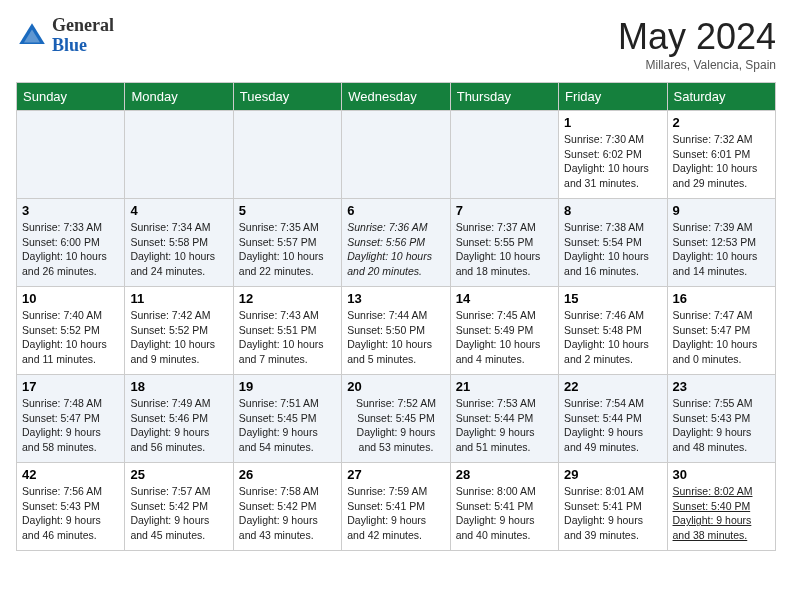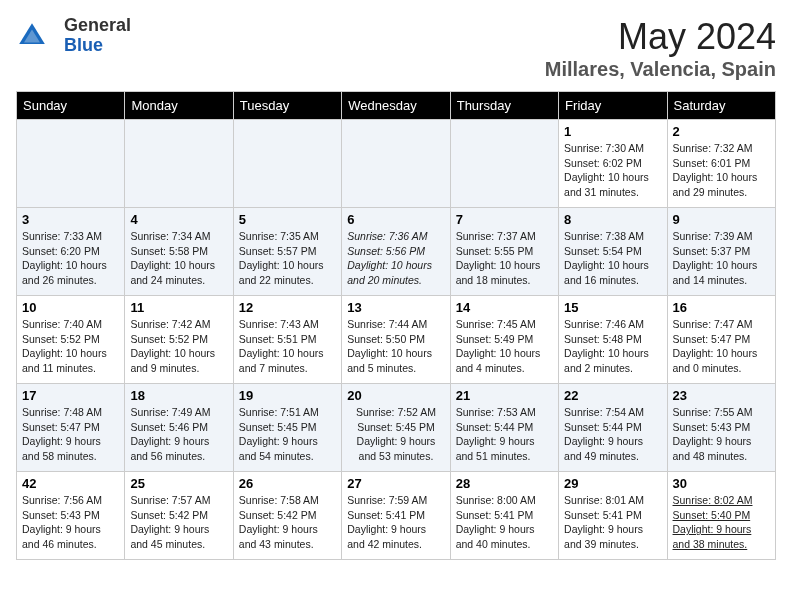"General" .logo { font-family: none -> Liberation Serif, serif; gap: 16px -> 4px }
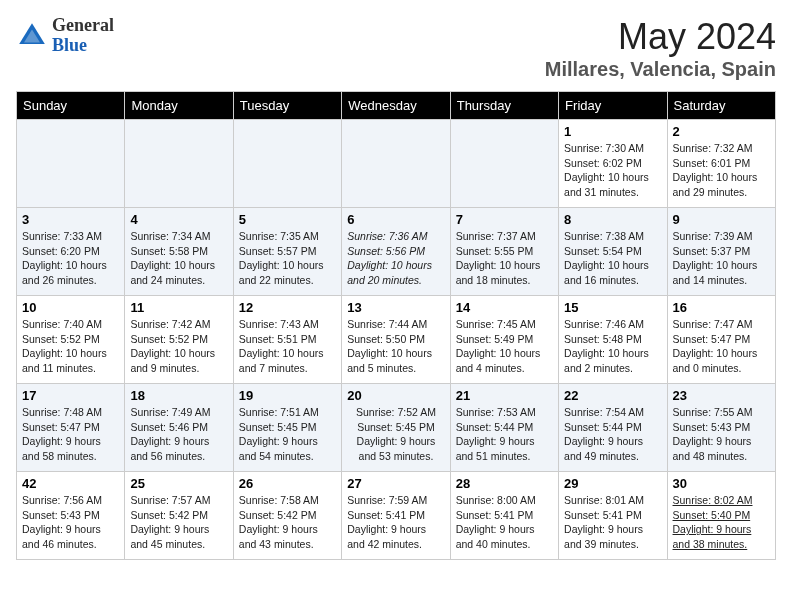"Millares, Valencia, Spain" .location { font-size: 20px -> 12px; font-weight: bold -> none }
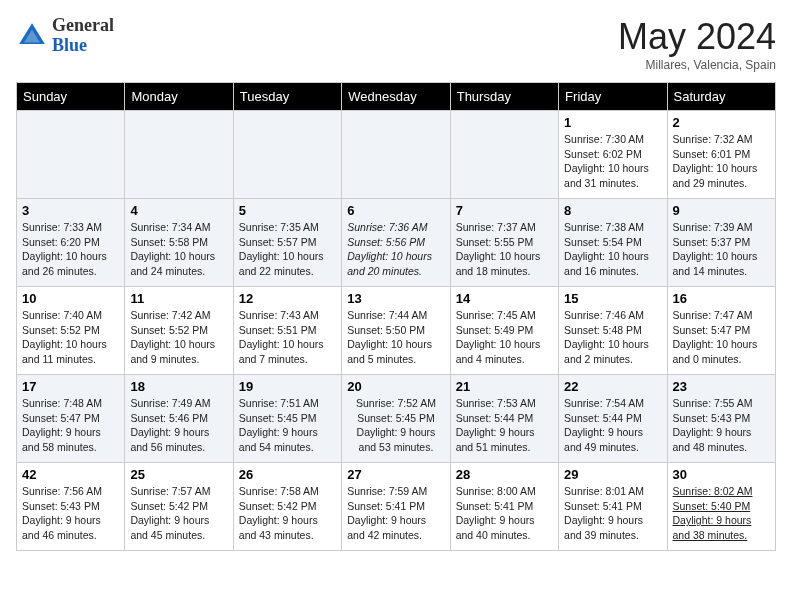"Sunday" .calendar th { background-color: #000000 -> #15803d }
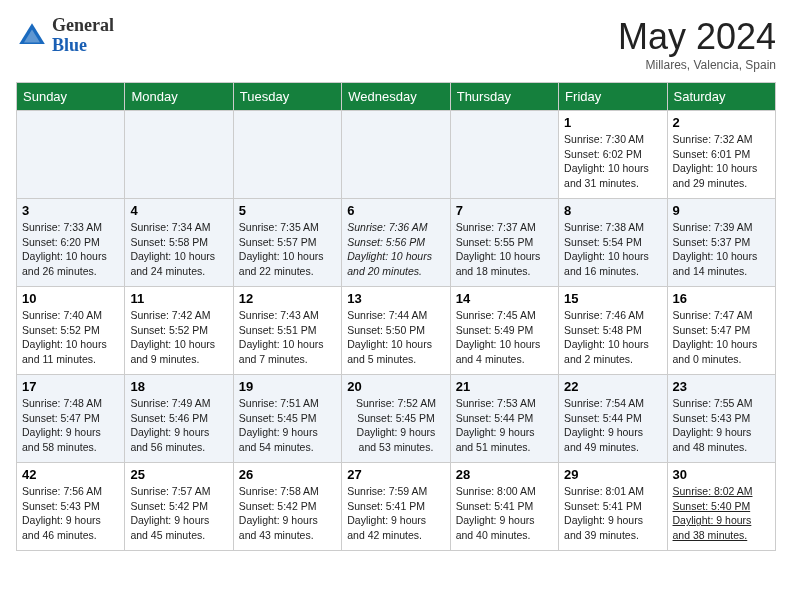"Sunrise: 7:33 AM" div.day-info { text: 6:20 -> 6:00 }
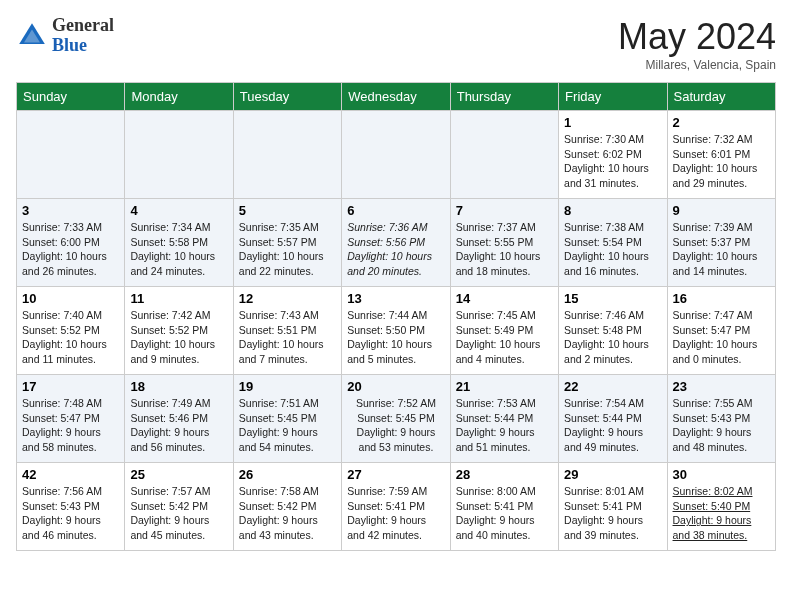"Sunrise: 7:39 AM" div.day-info { text: 5:37 -> 12:53 }
